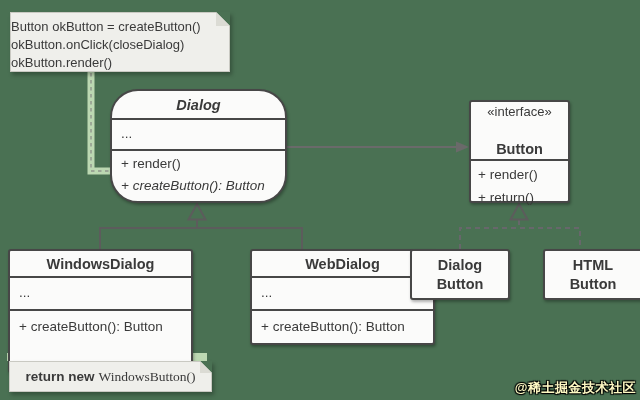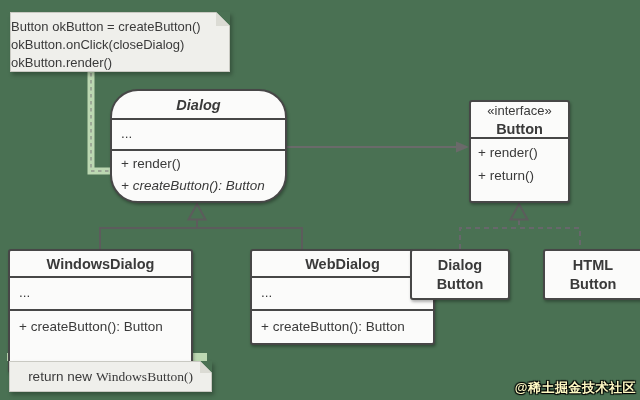"«interface»" .buttonif-box .title { height: 37px -> 59px; justify-content: none -> space-between }
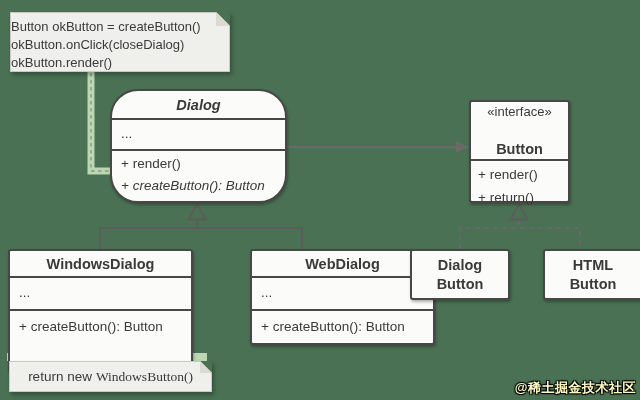"return new" .note-bottom .b { font-weight: normal -> bold }
